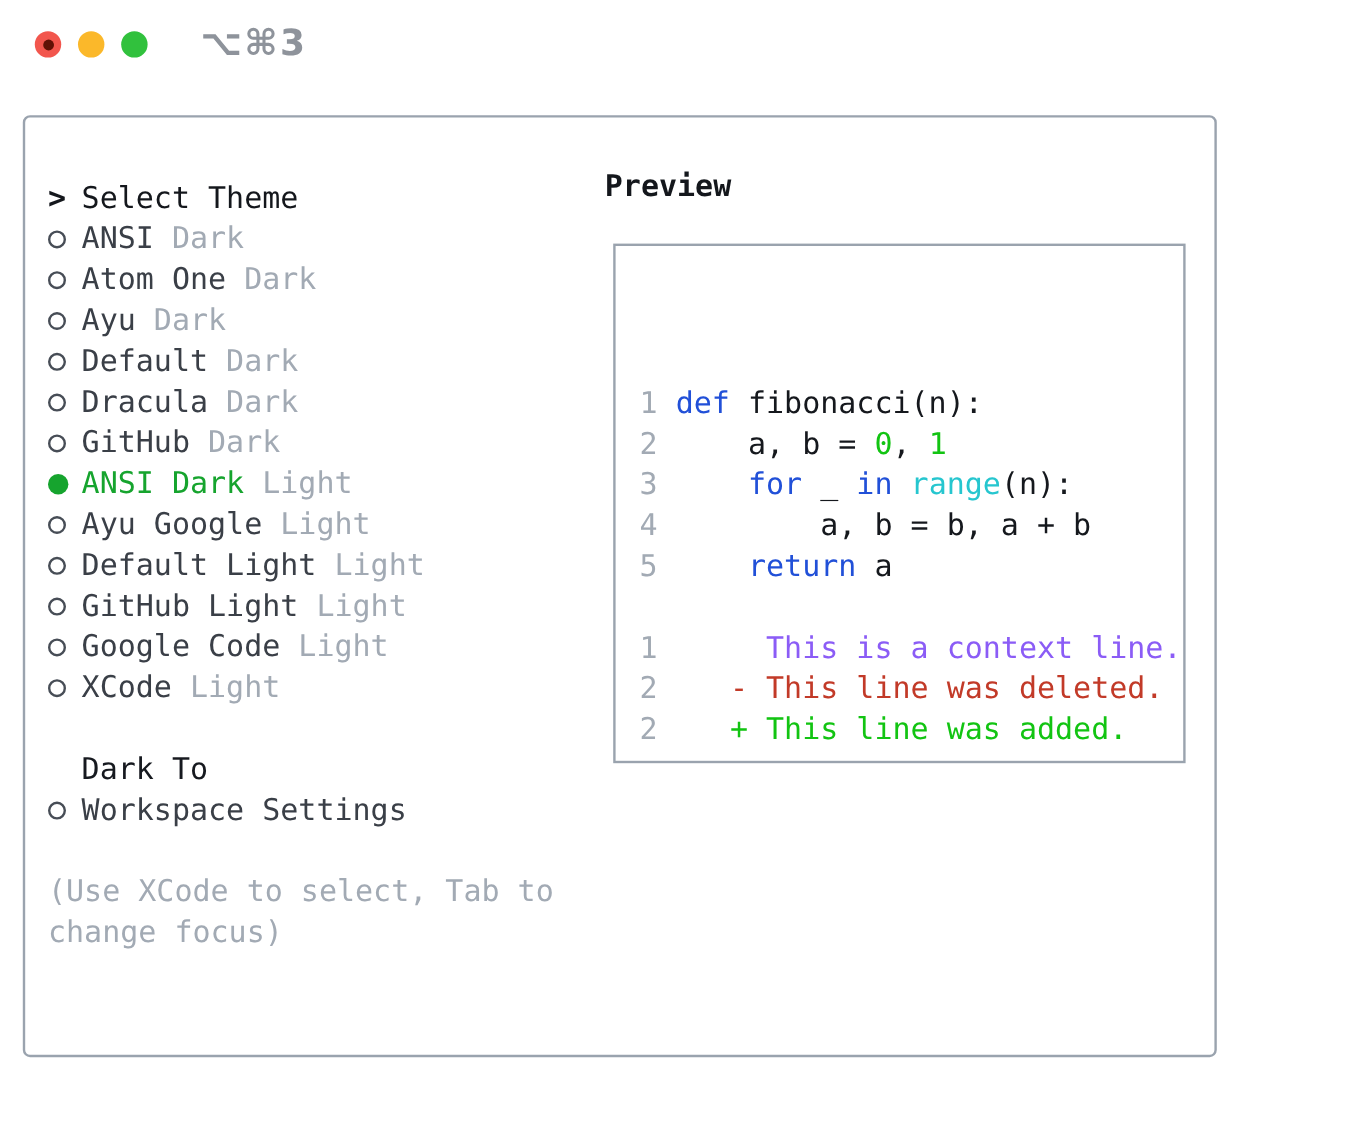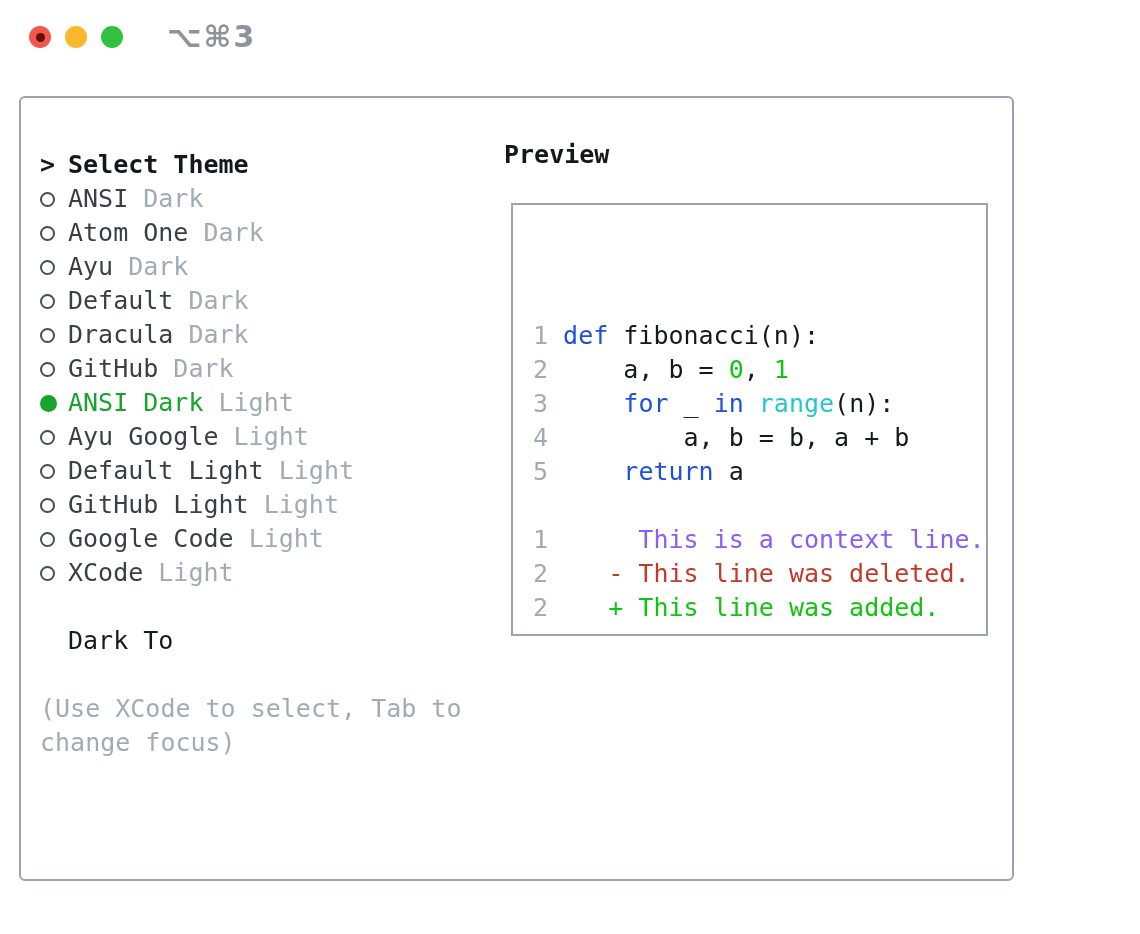"Select Theme" .hdr { font-weight: bold -> normal }
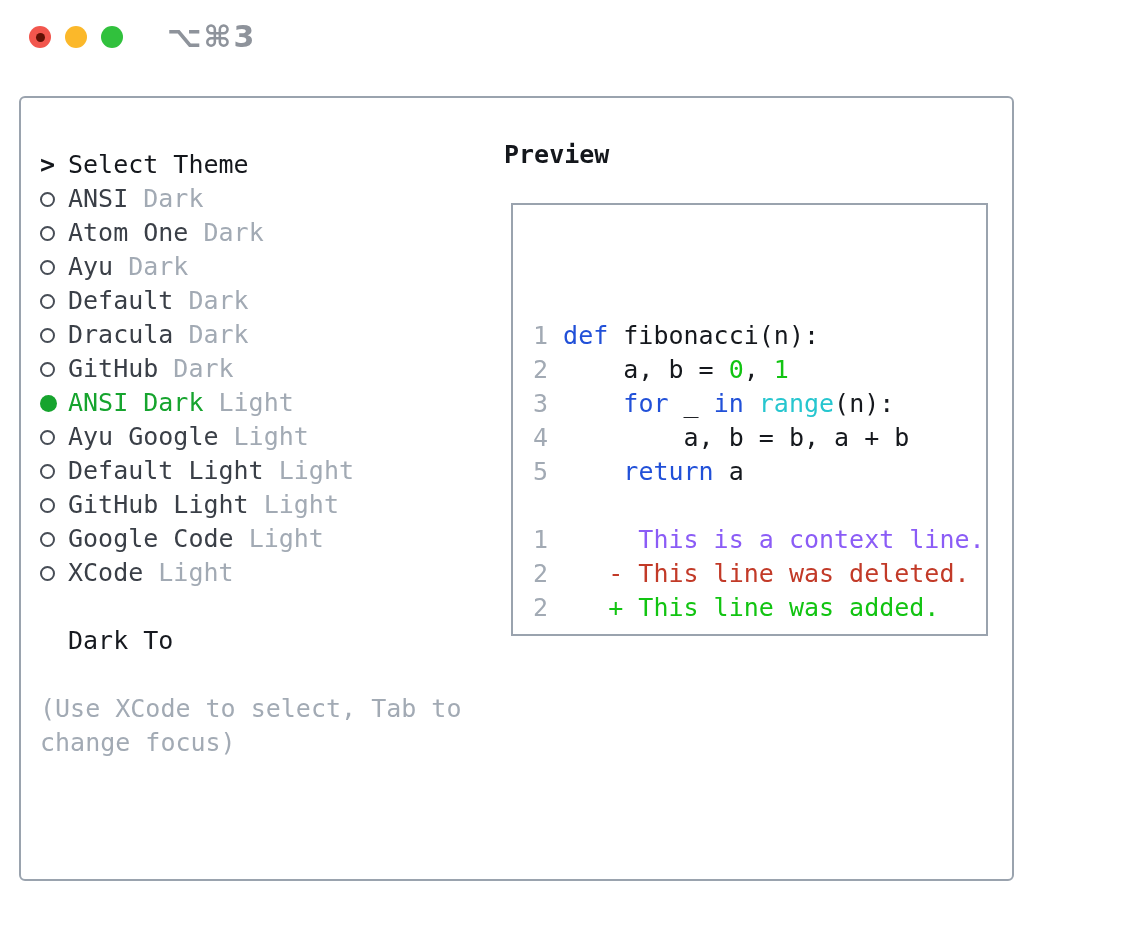"Workspace Settings" div.row { html: none -> <div><span><span></span></span><span>Workspace Settings</span></div> }
